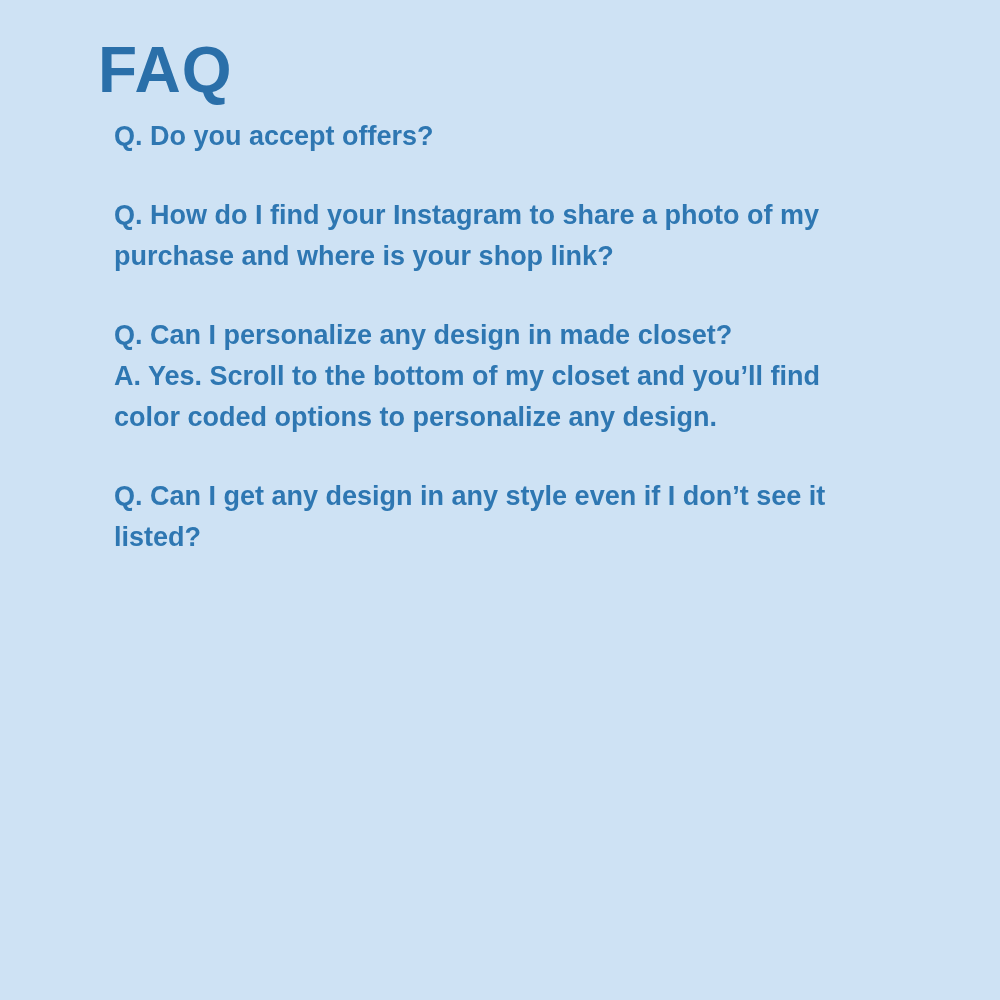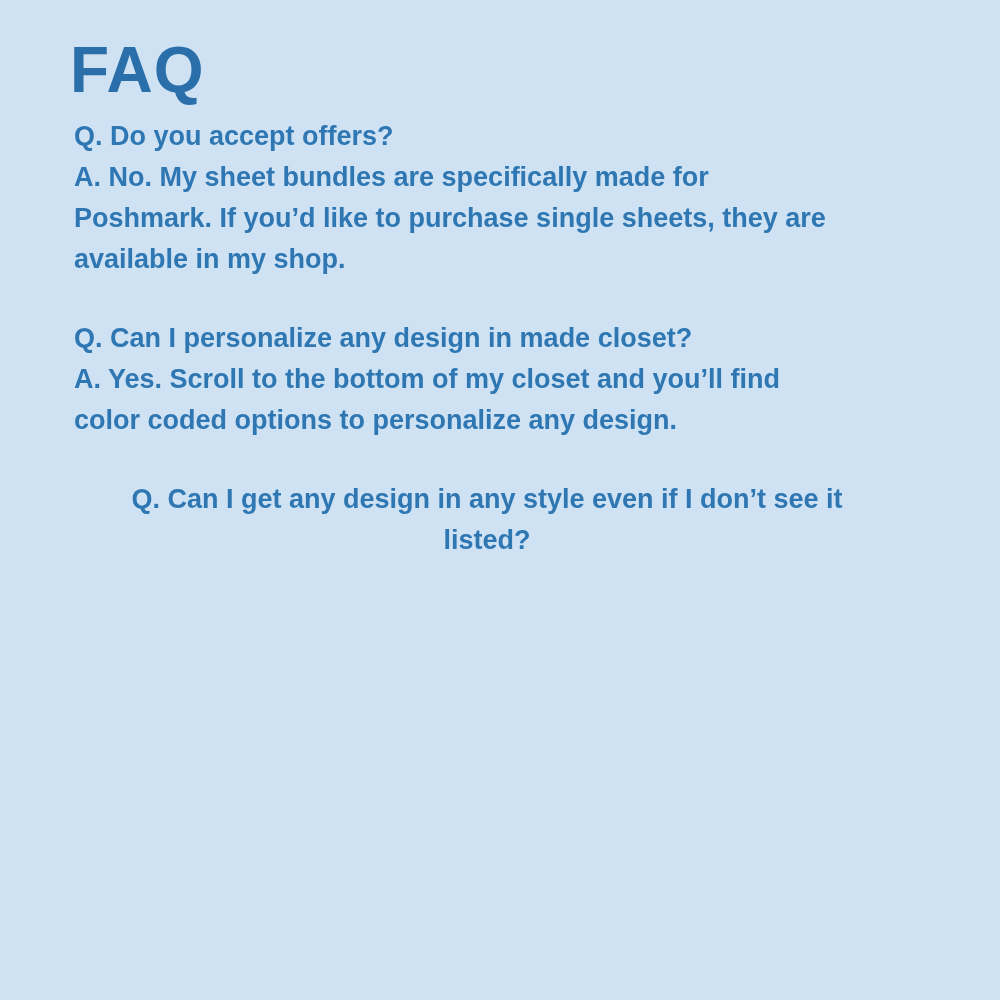"FAQ" .page { padding: 34px 100px 0 70px -> 34px 100px 0 98px }
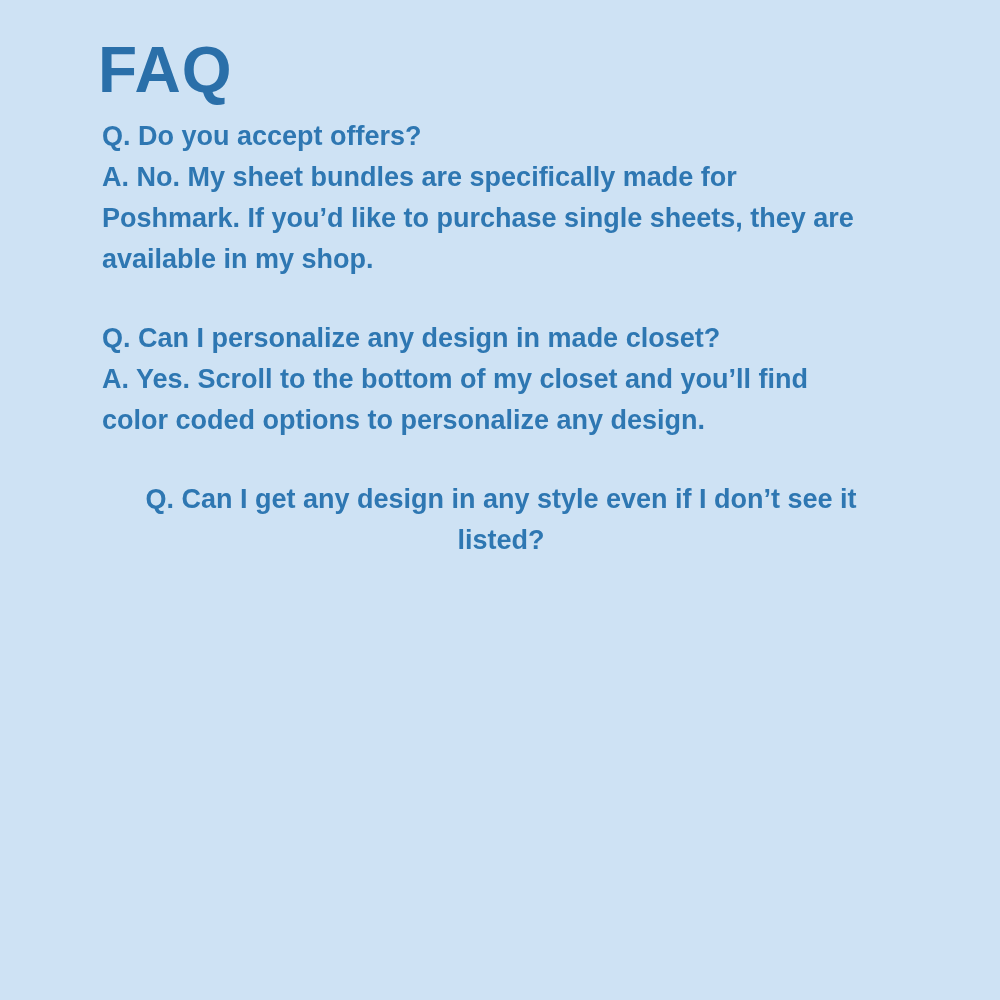"Q. Do you accept offers?" .faq-item { margin: 0 0 38px 4px -> 0 0 38px 16px }
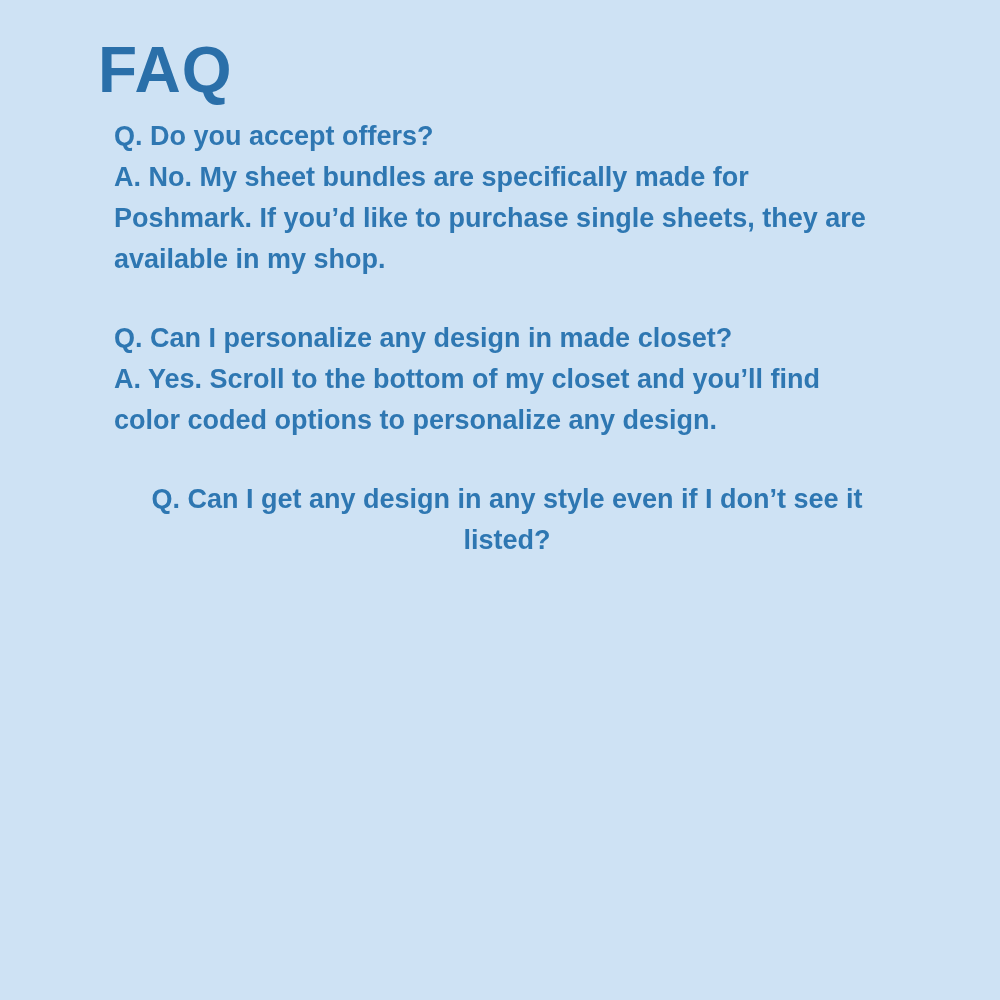"A. No. My sheet bundles" p.a-text { html: <p>A. No. My sheet bundles are specifically made for Poshmark. If you’d like to purchase single sheets, they are available in my shop.</p> -> none }
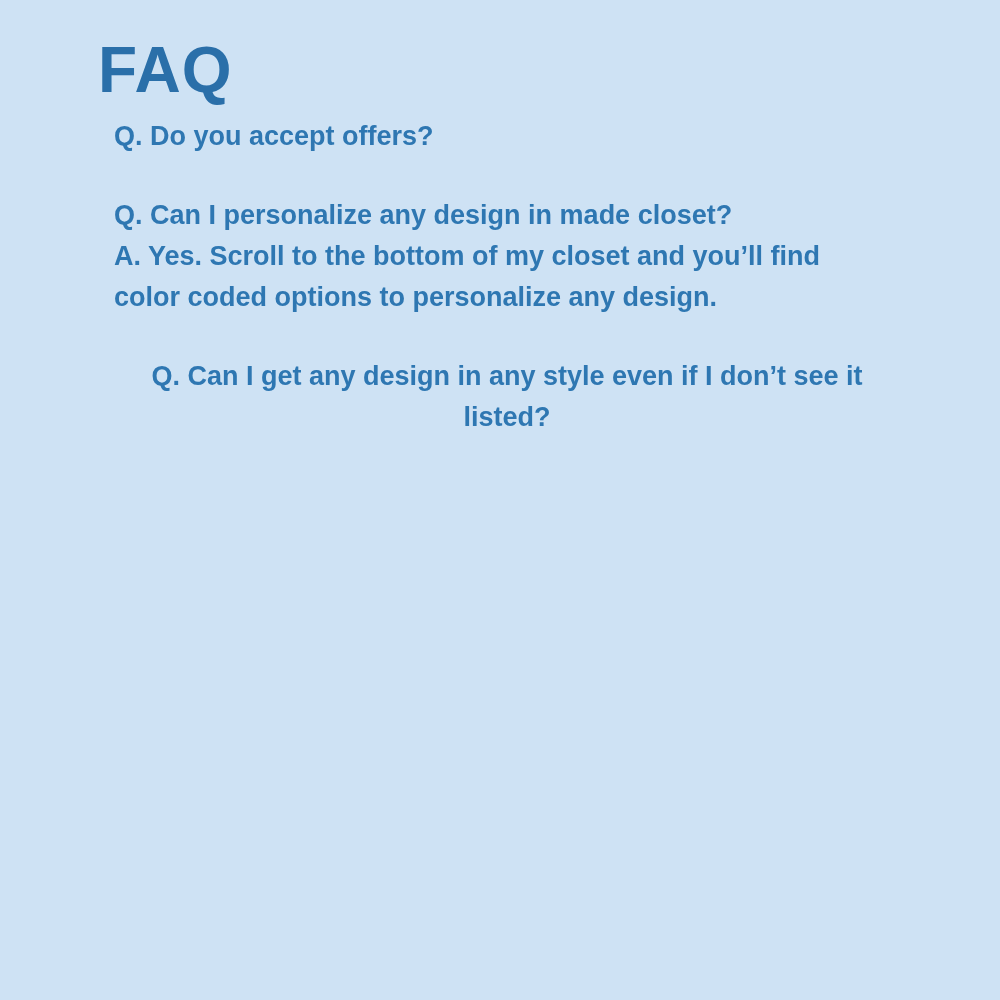"Q. How do I find" p.q-text { html: none -> <p>Q. How do I find your Instagram to share a photo of my purchase and where is your shop link?</p> }
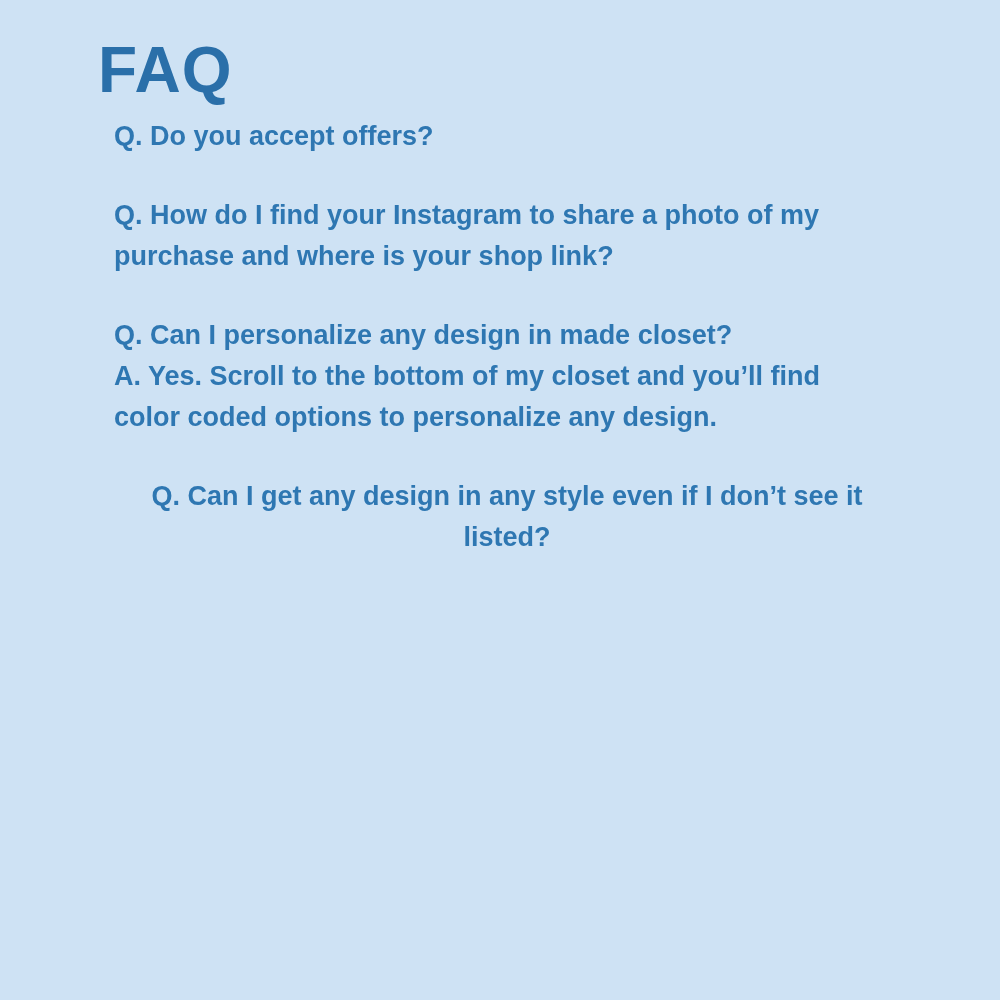"Q. Can I get any" .faq-item:last-child { text-align: center -> none }
